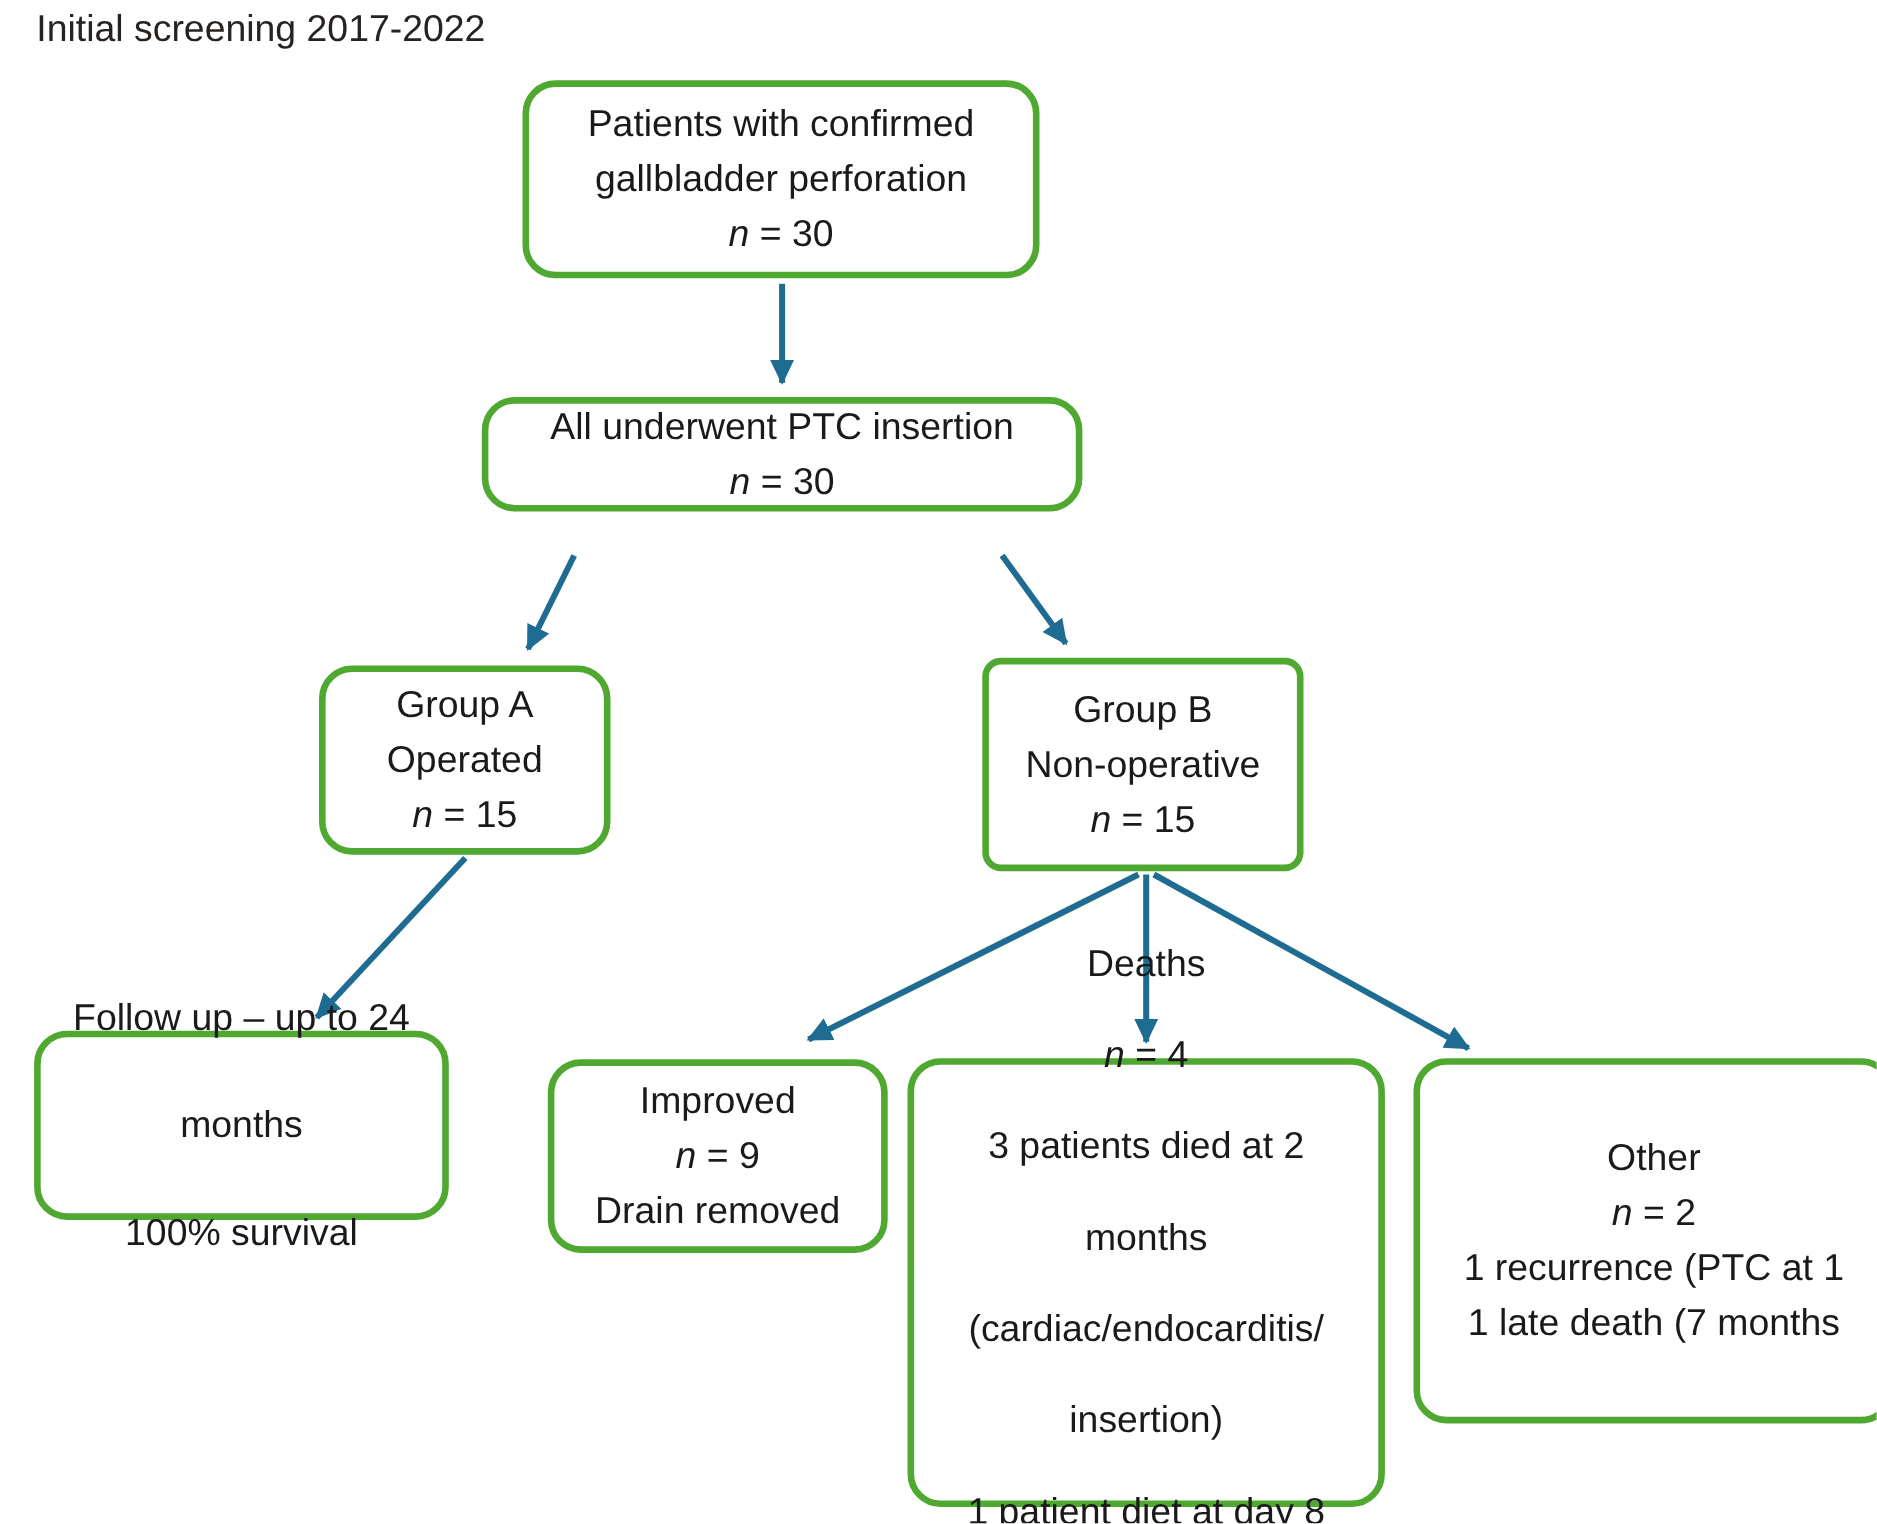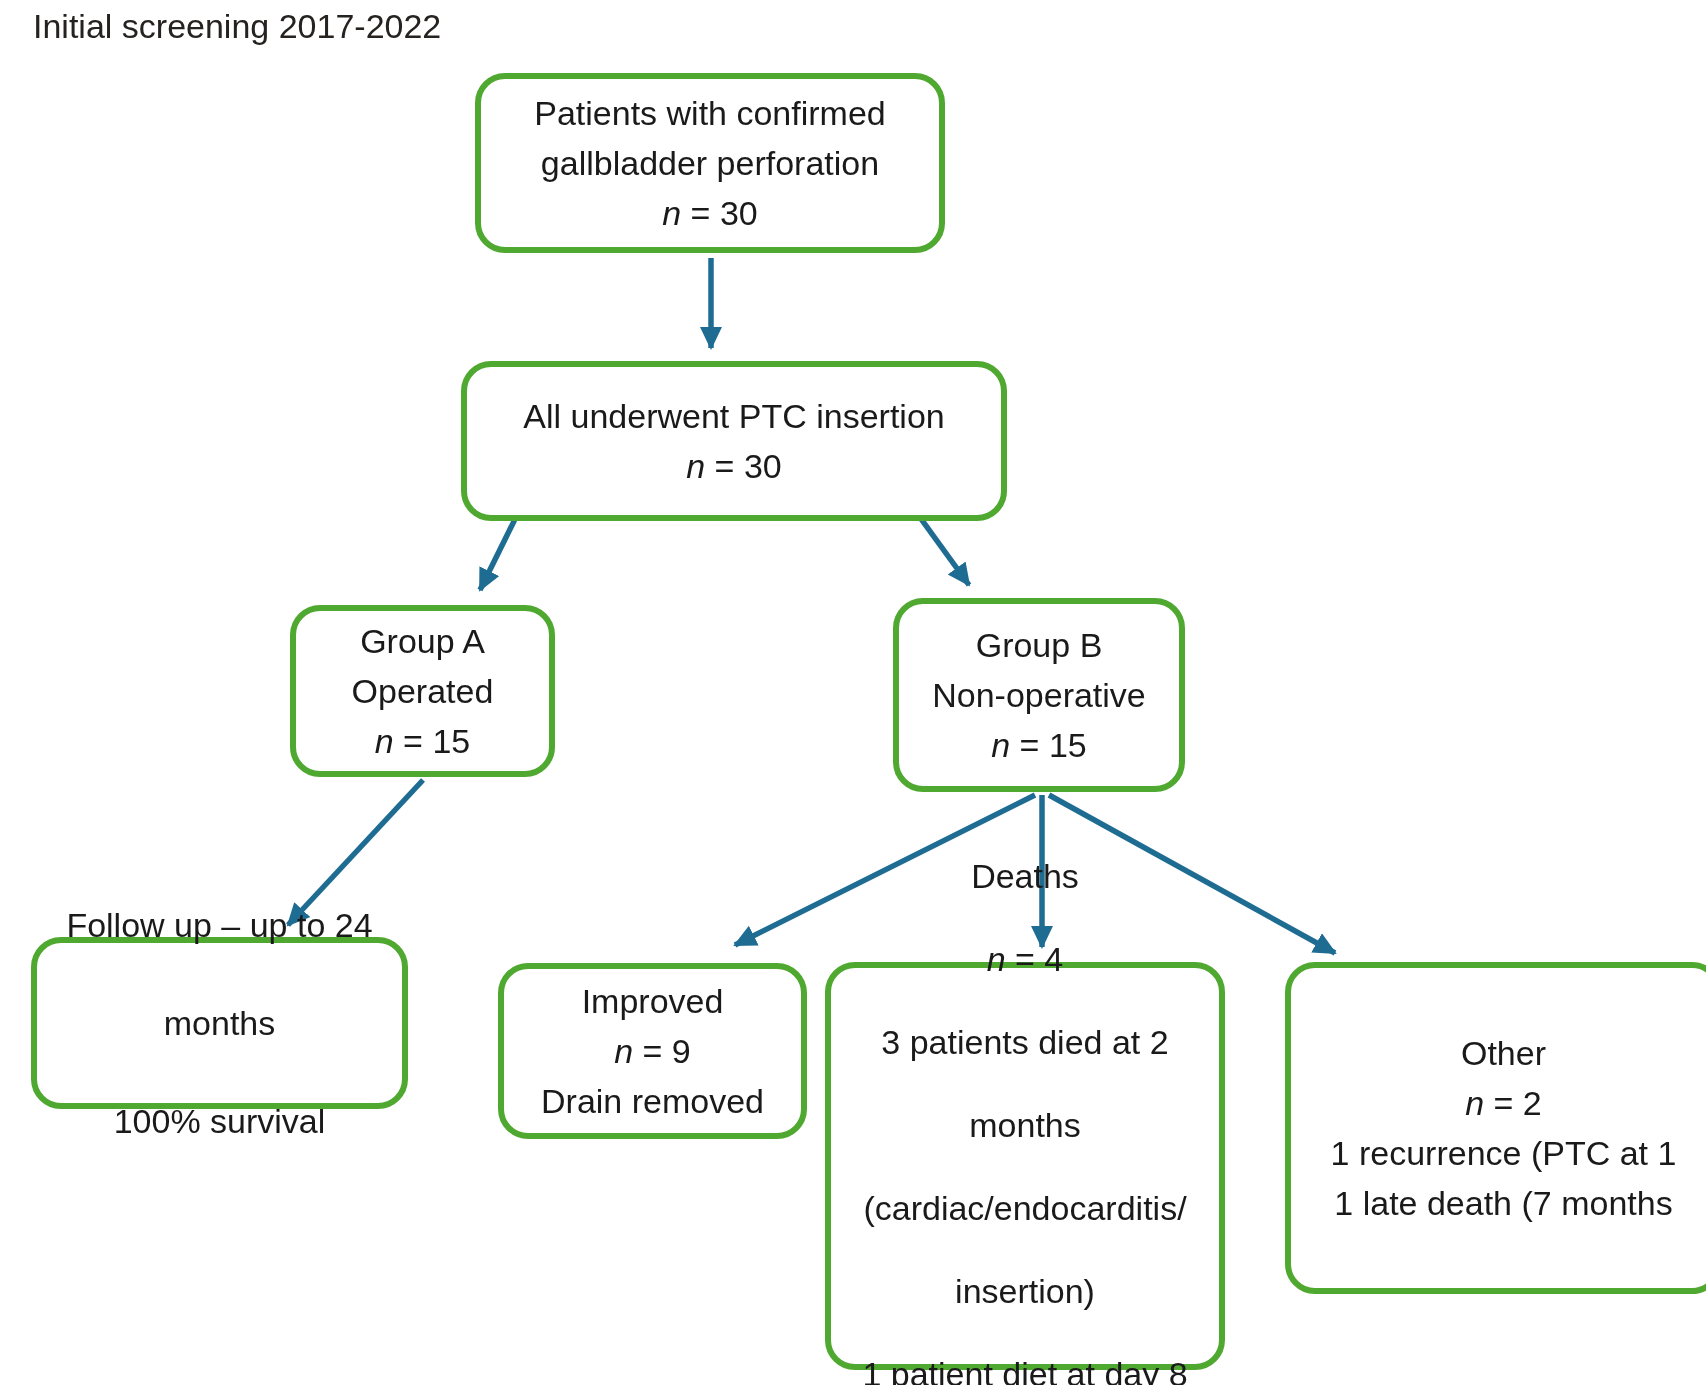"All underwent PTC insertion" #box-ptc { height: 160px -> 104px; left: 436px -> 413px }
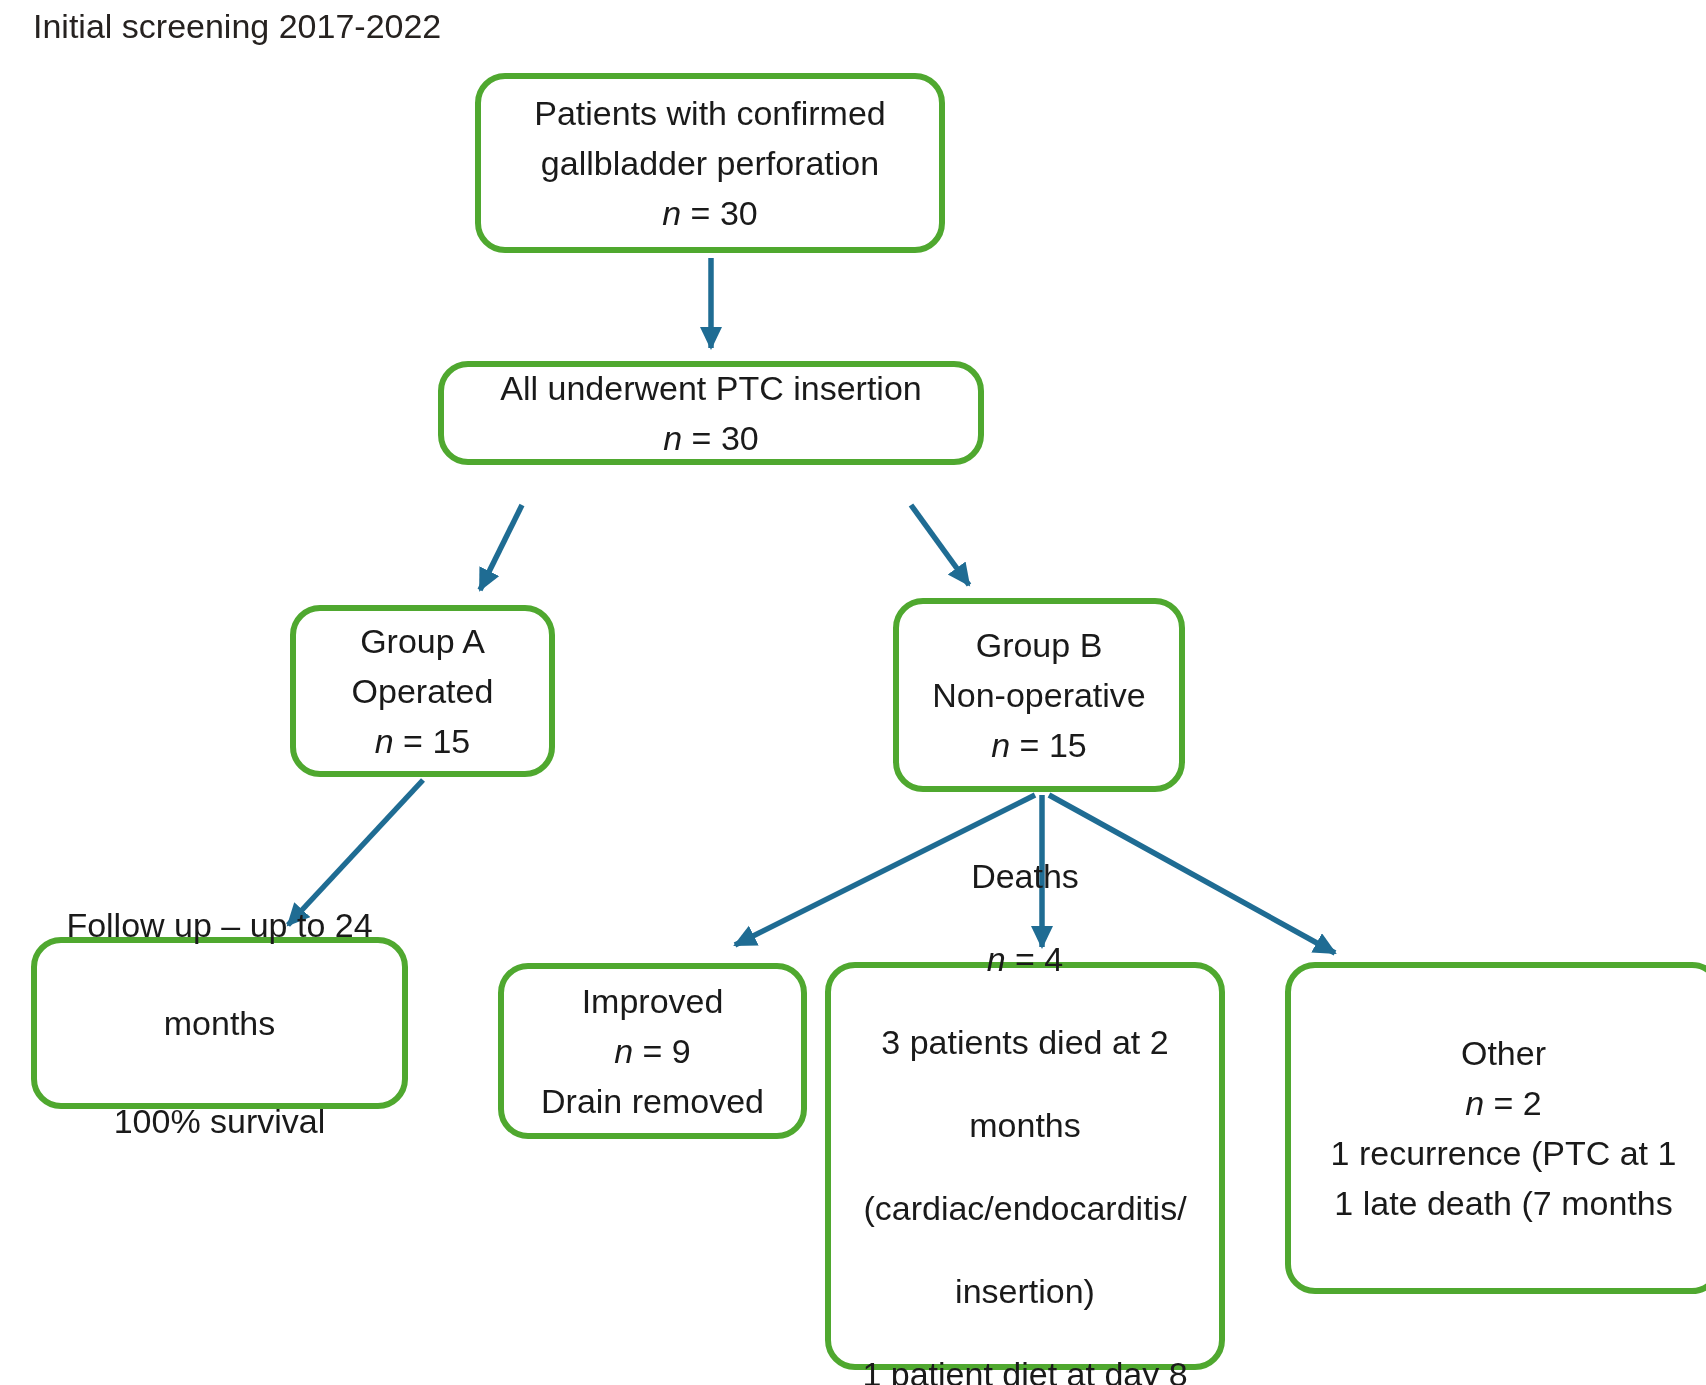"Group B" #box-group-b { border-radius: none -> 17px }
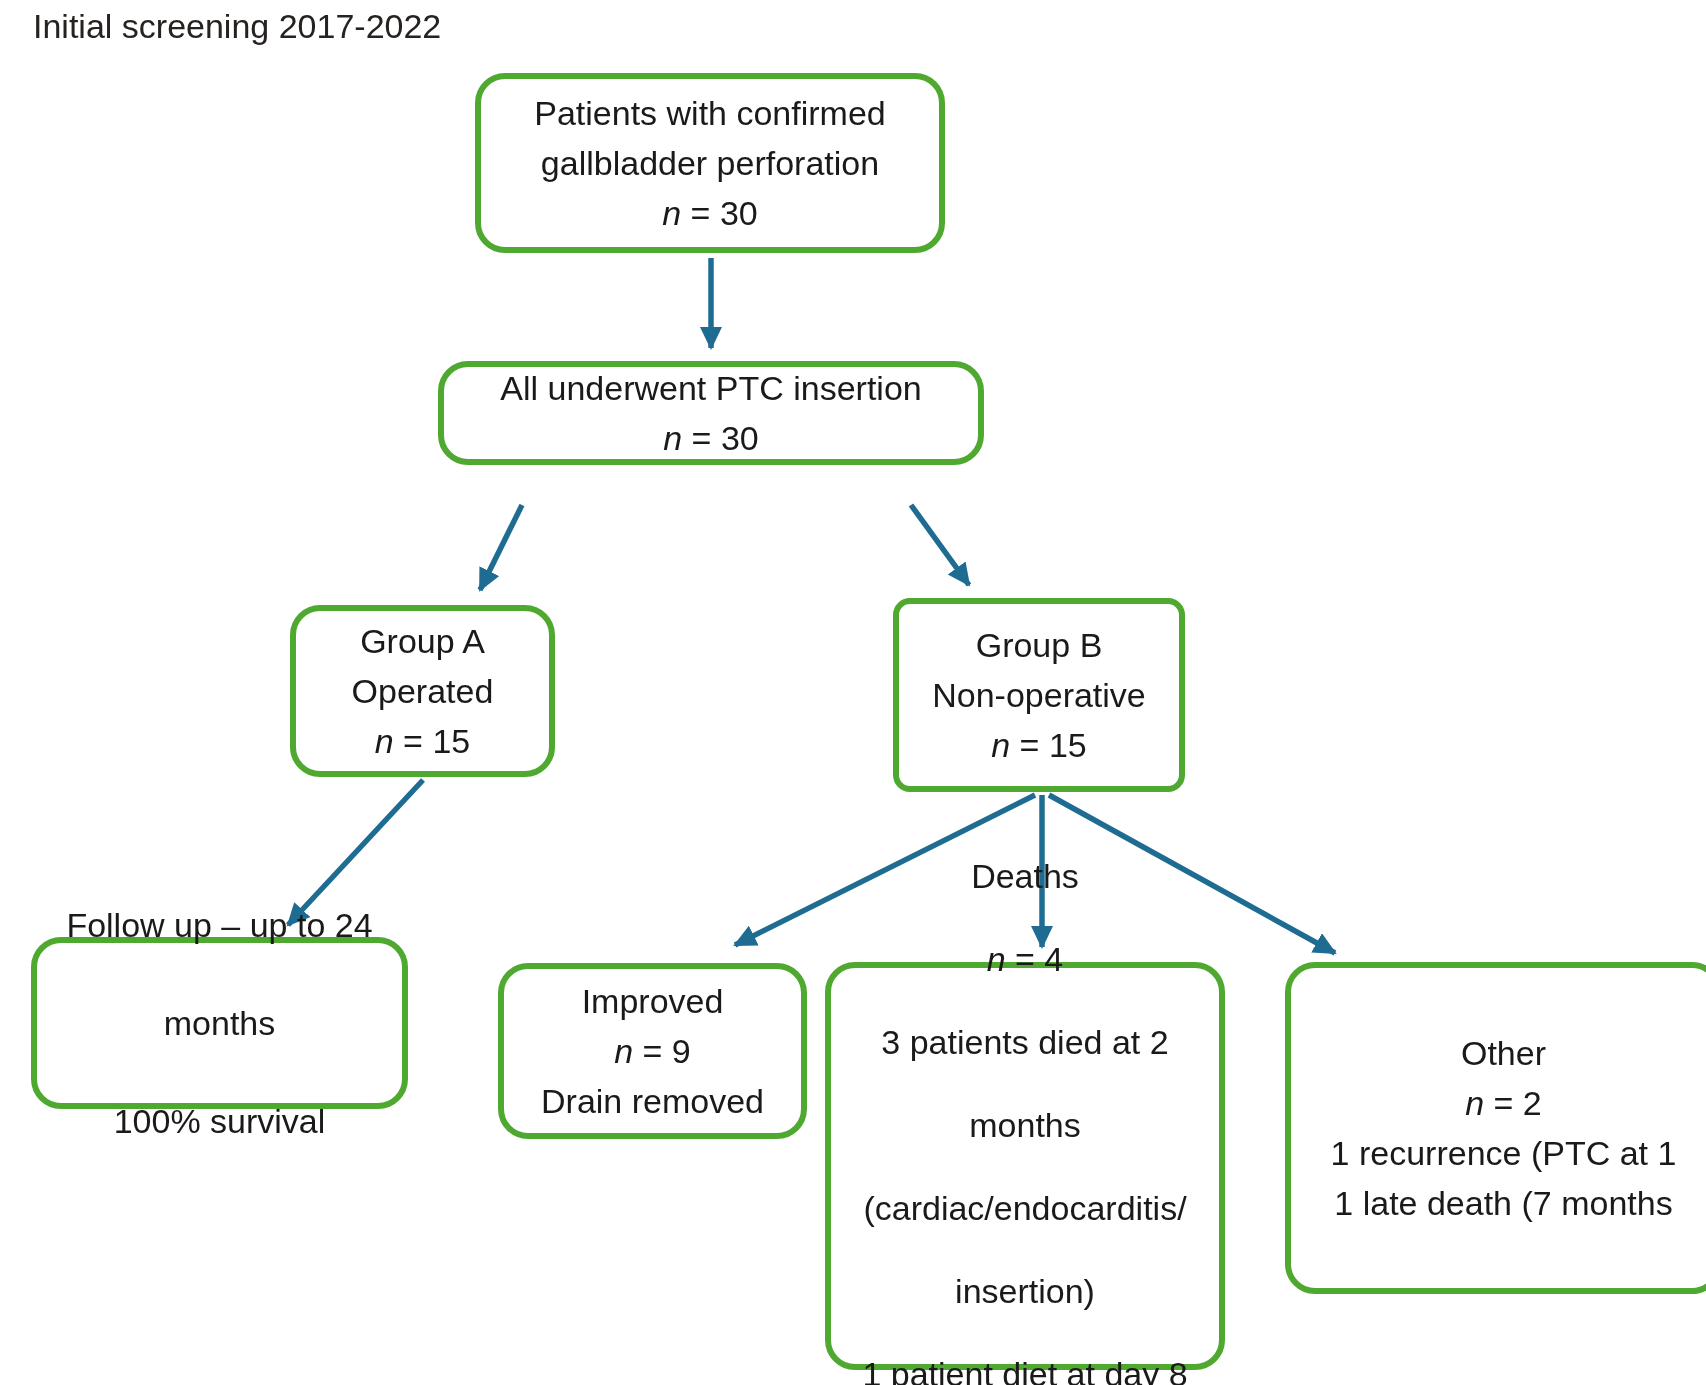"Deaths" #box-deaths { width: 400px -> 434px }
